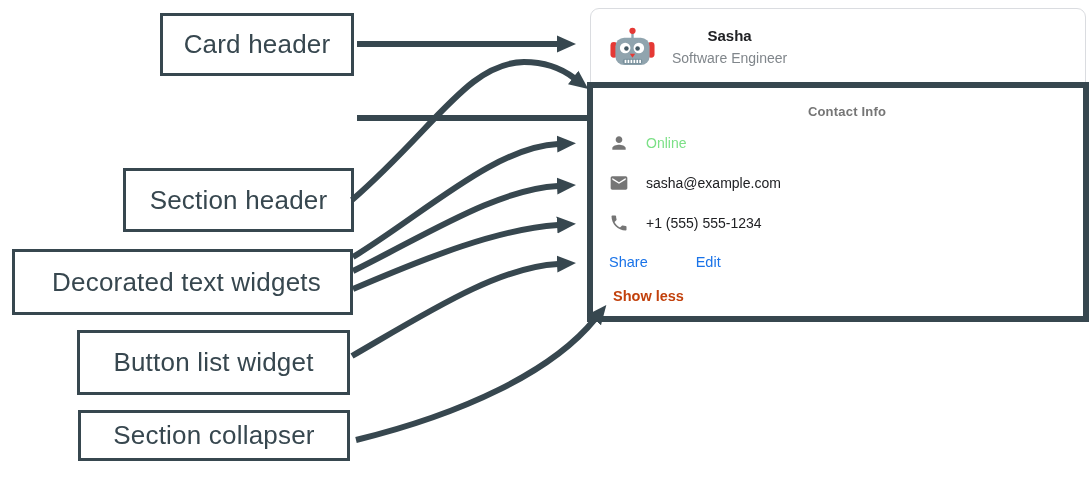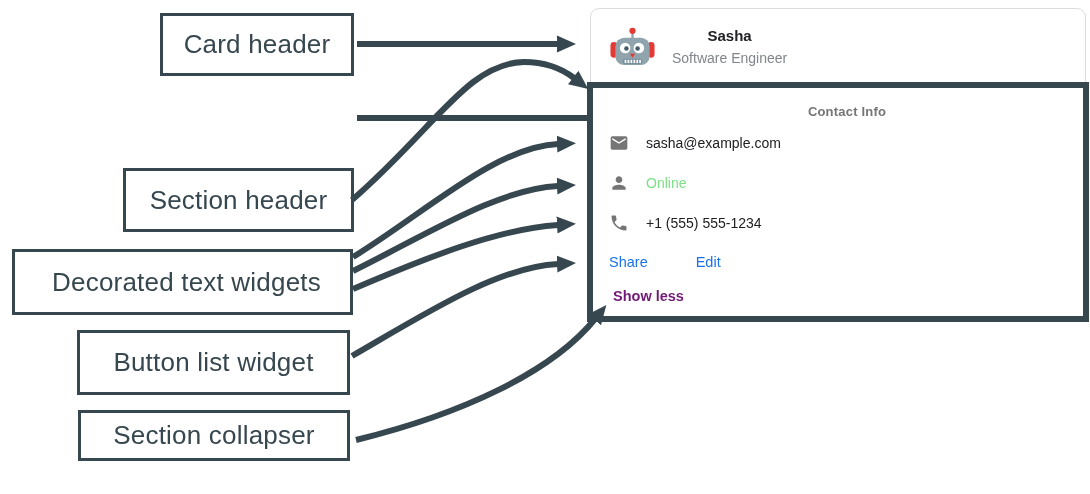"sasha@example.com" div.dt-row { order: before "Online" -> after "Online" }
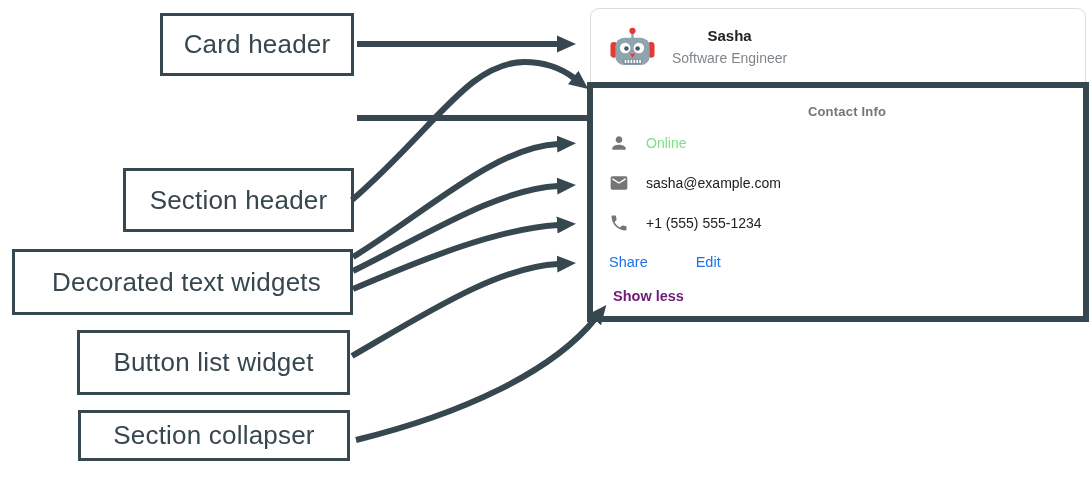"Show less" .collapser { color: #701a75 -> #c2410c }
